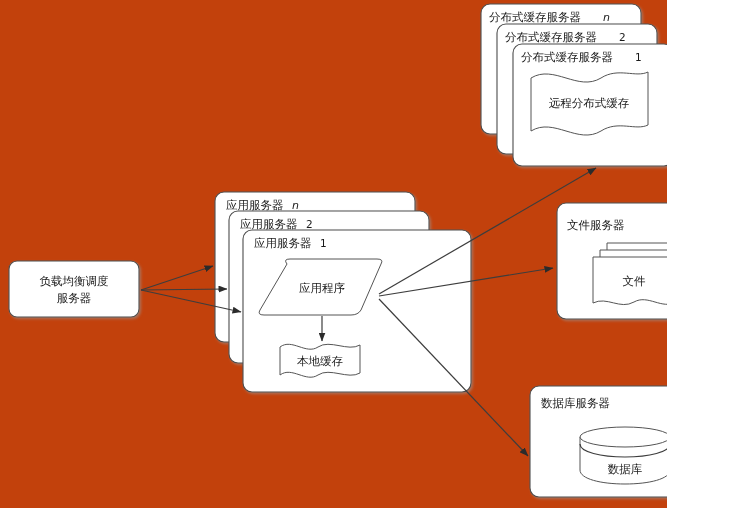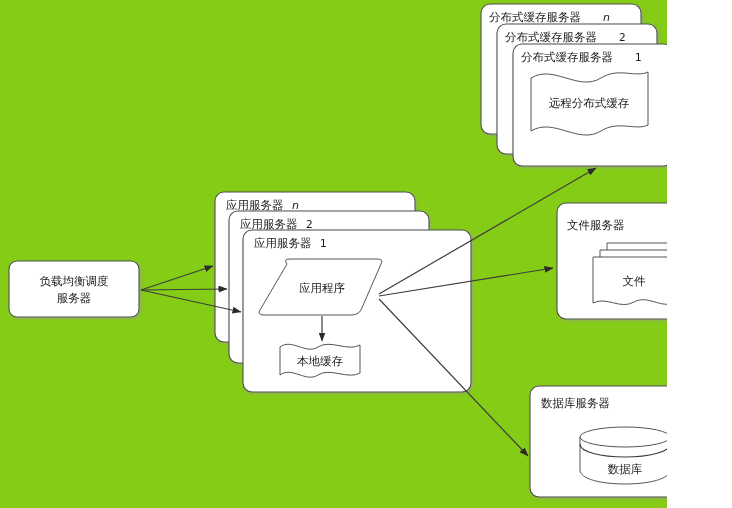"分布式缓存服务器" #canvas { background: #84cc16 -> #c2410c }
